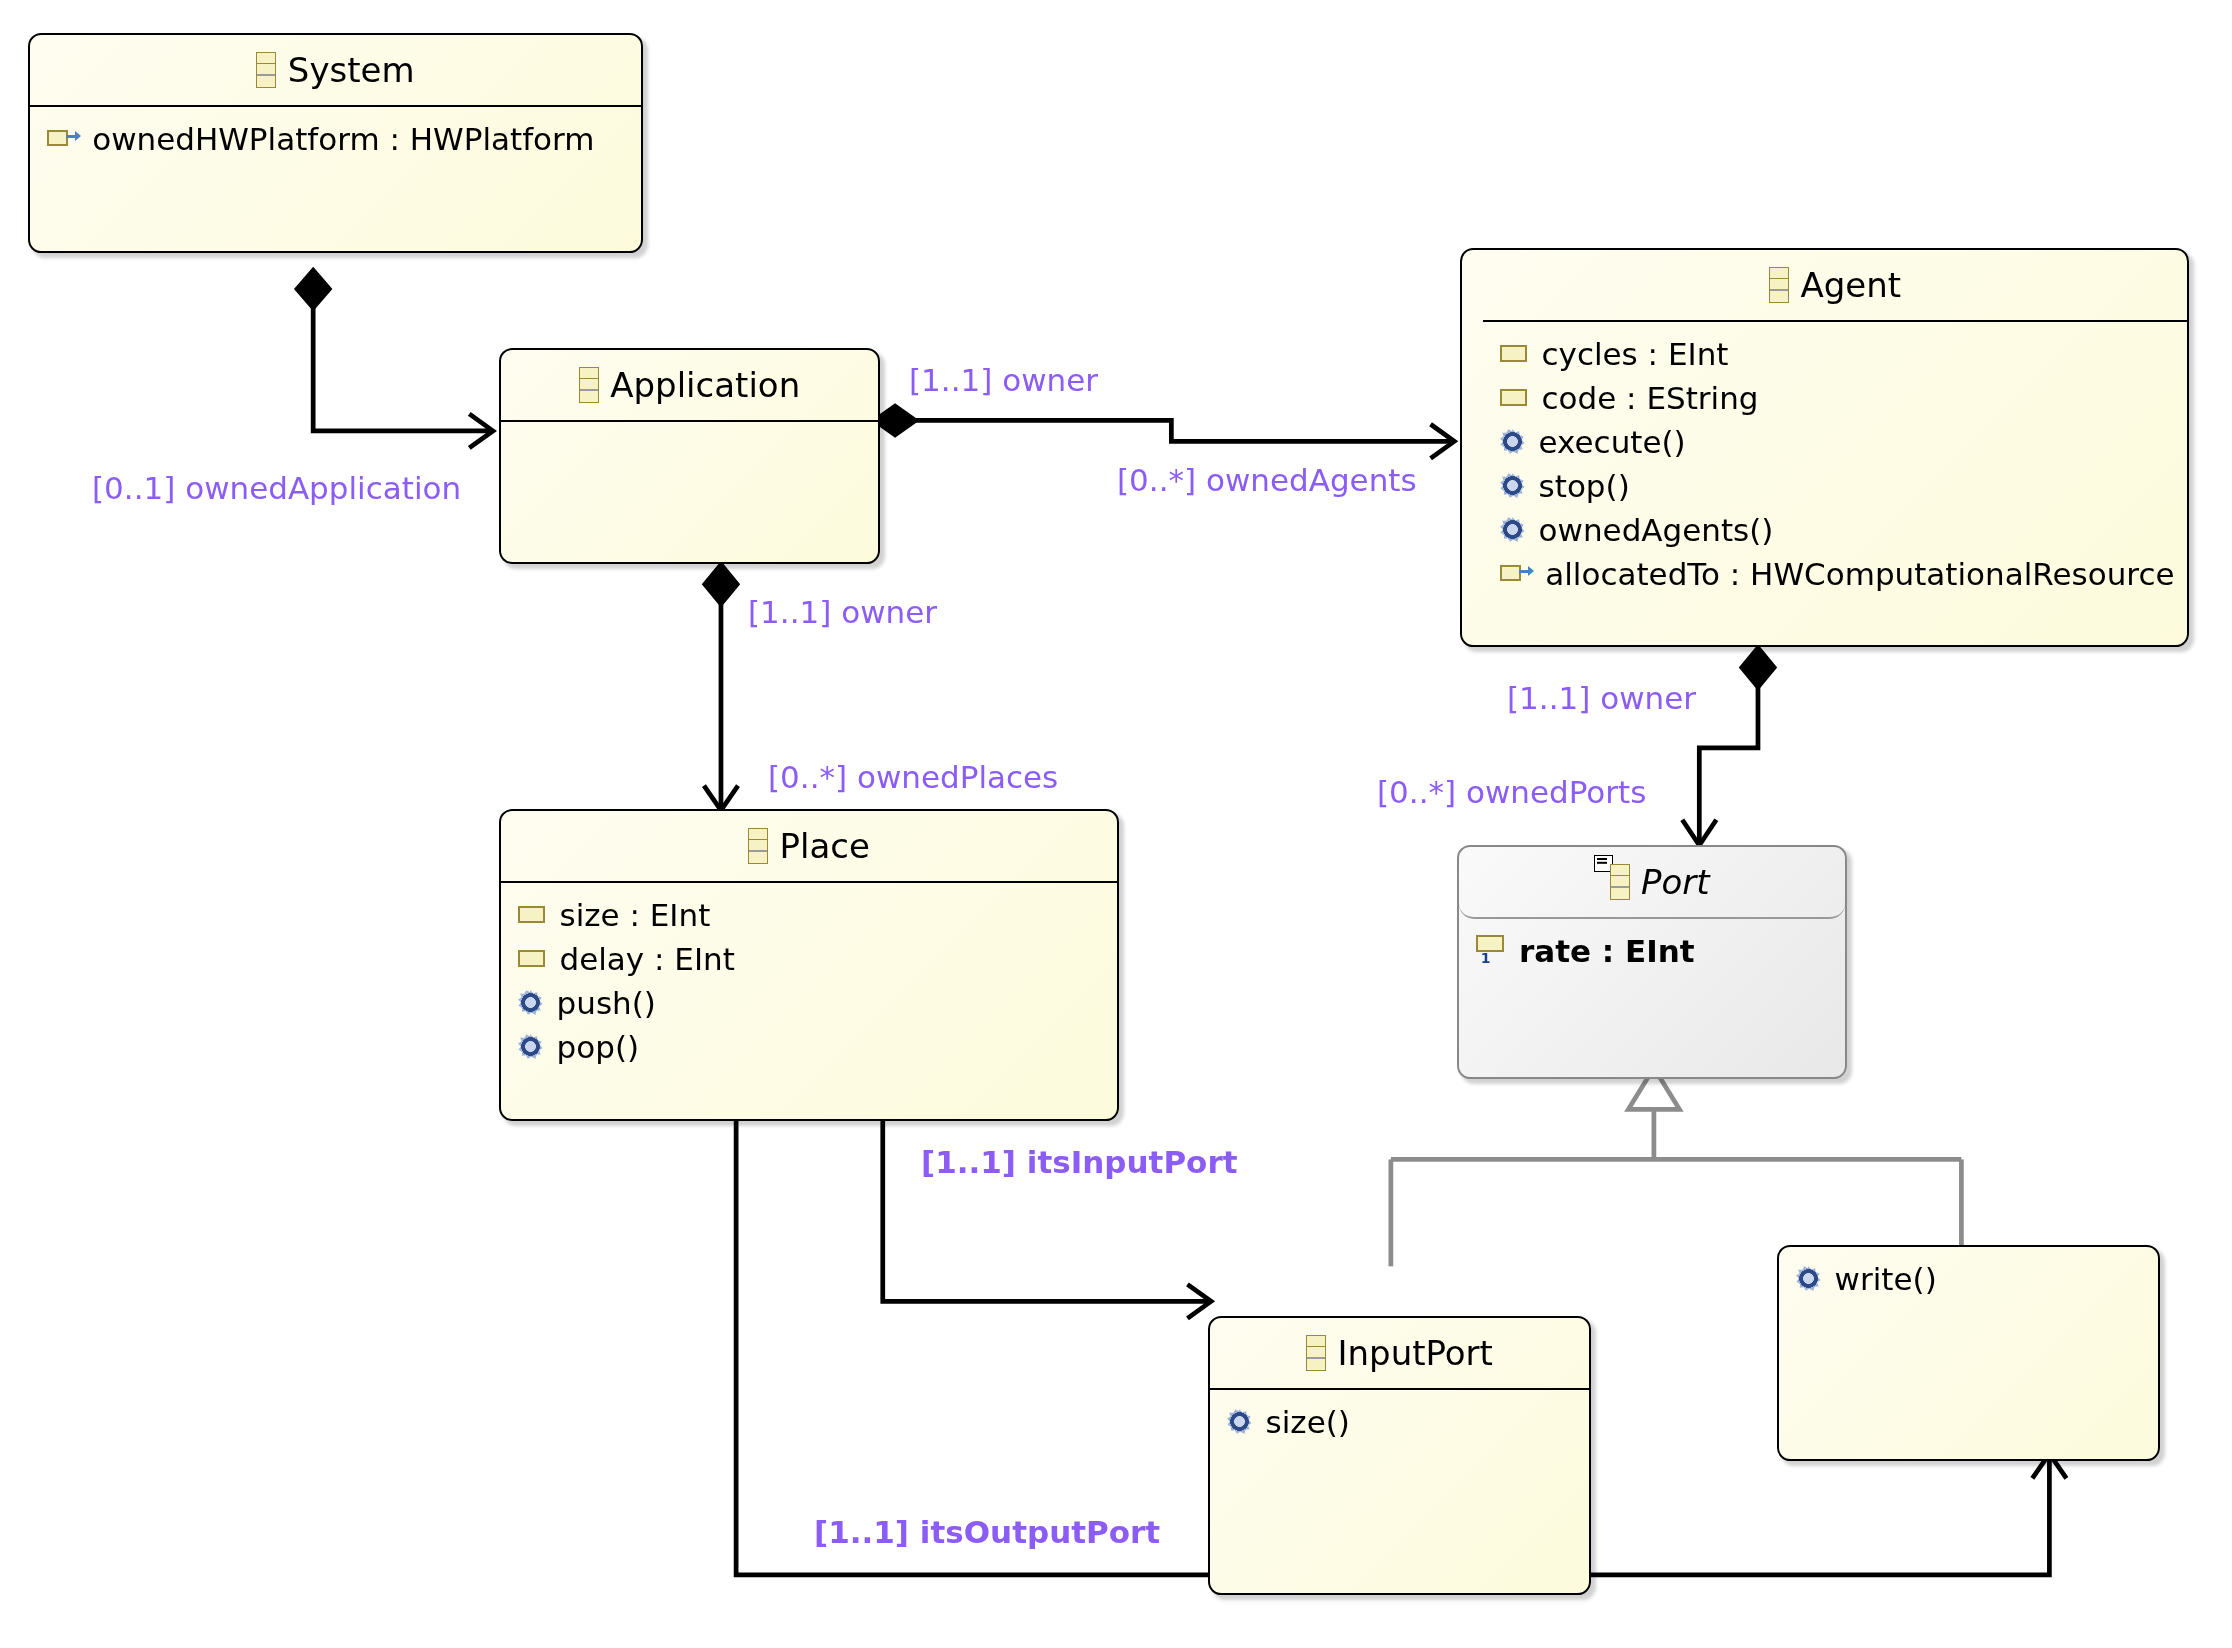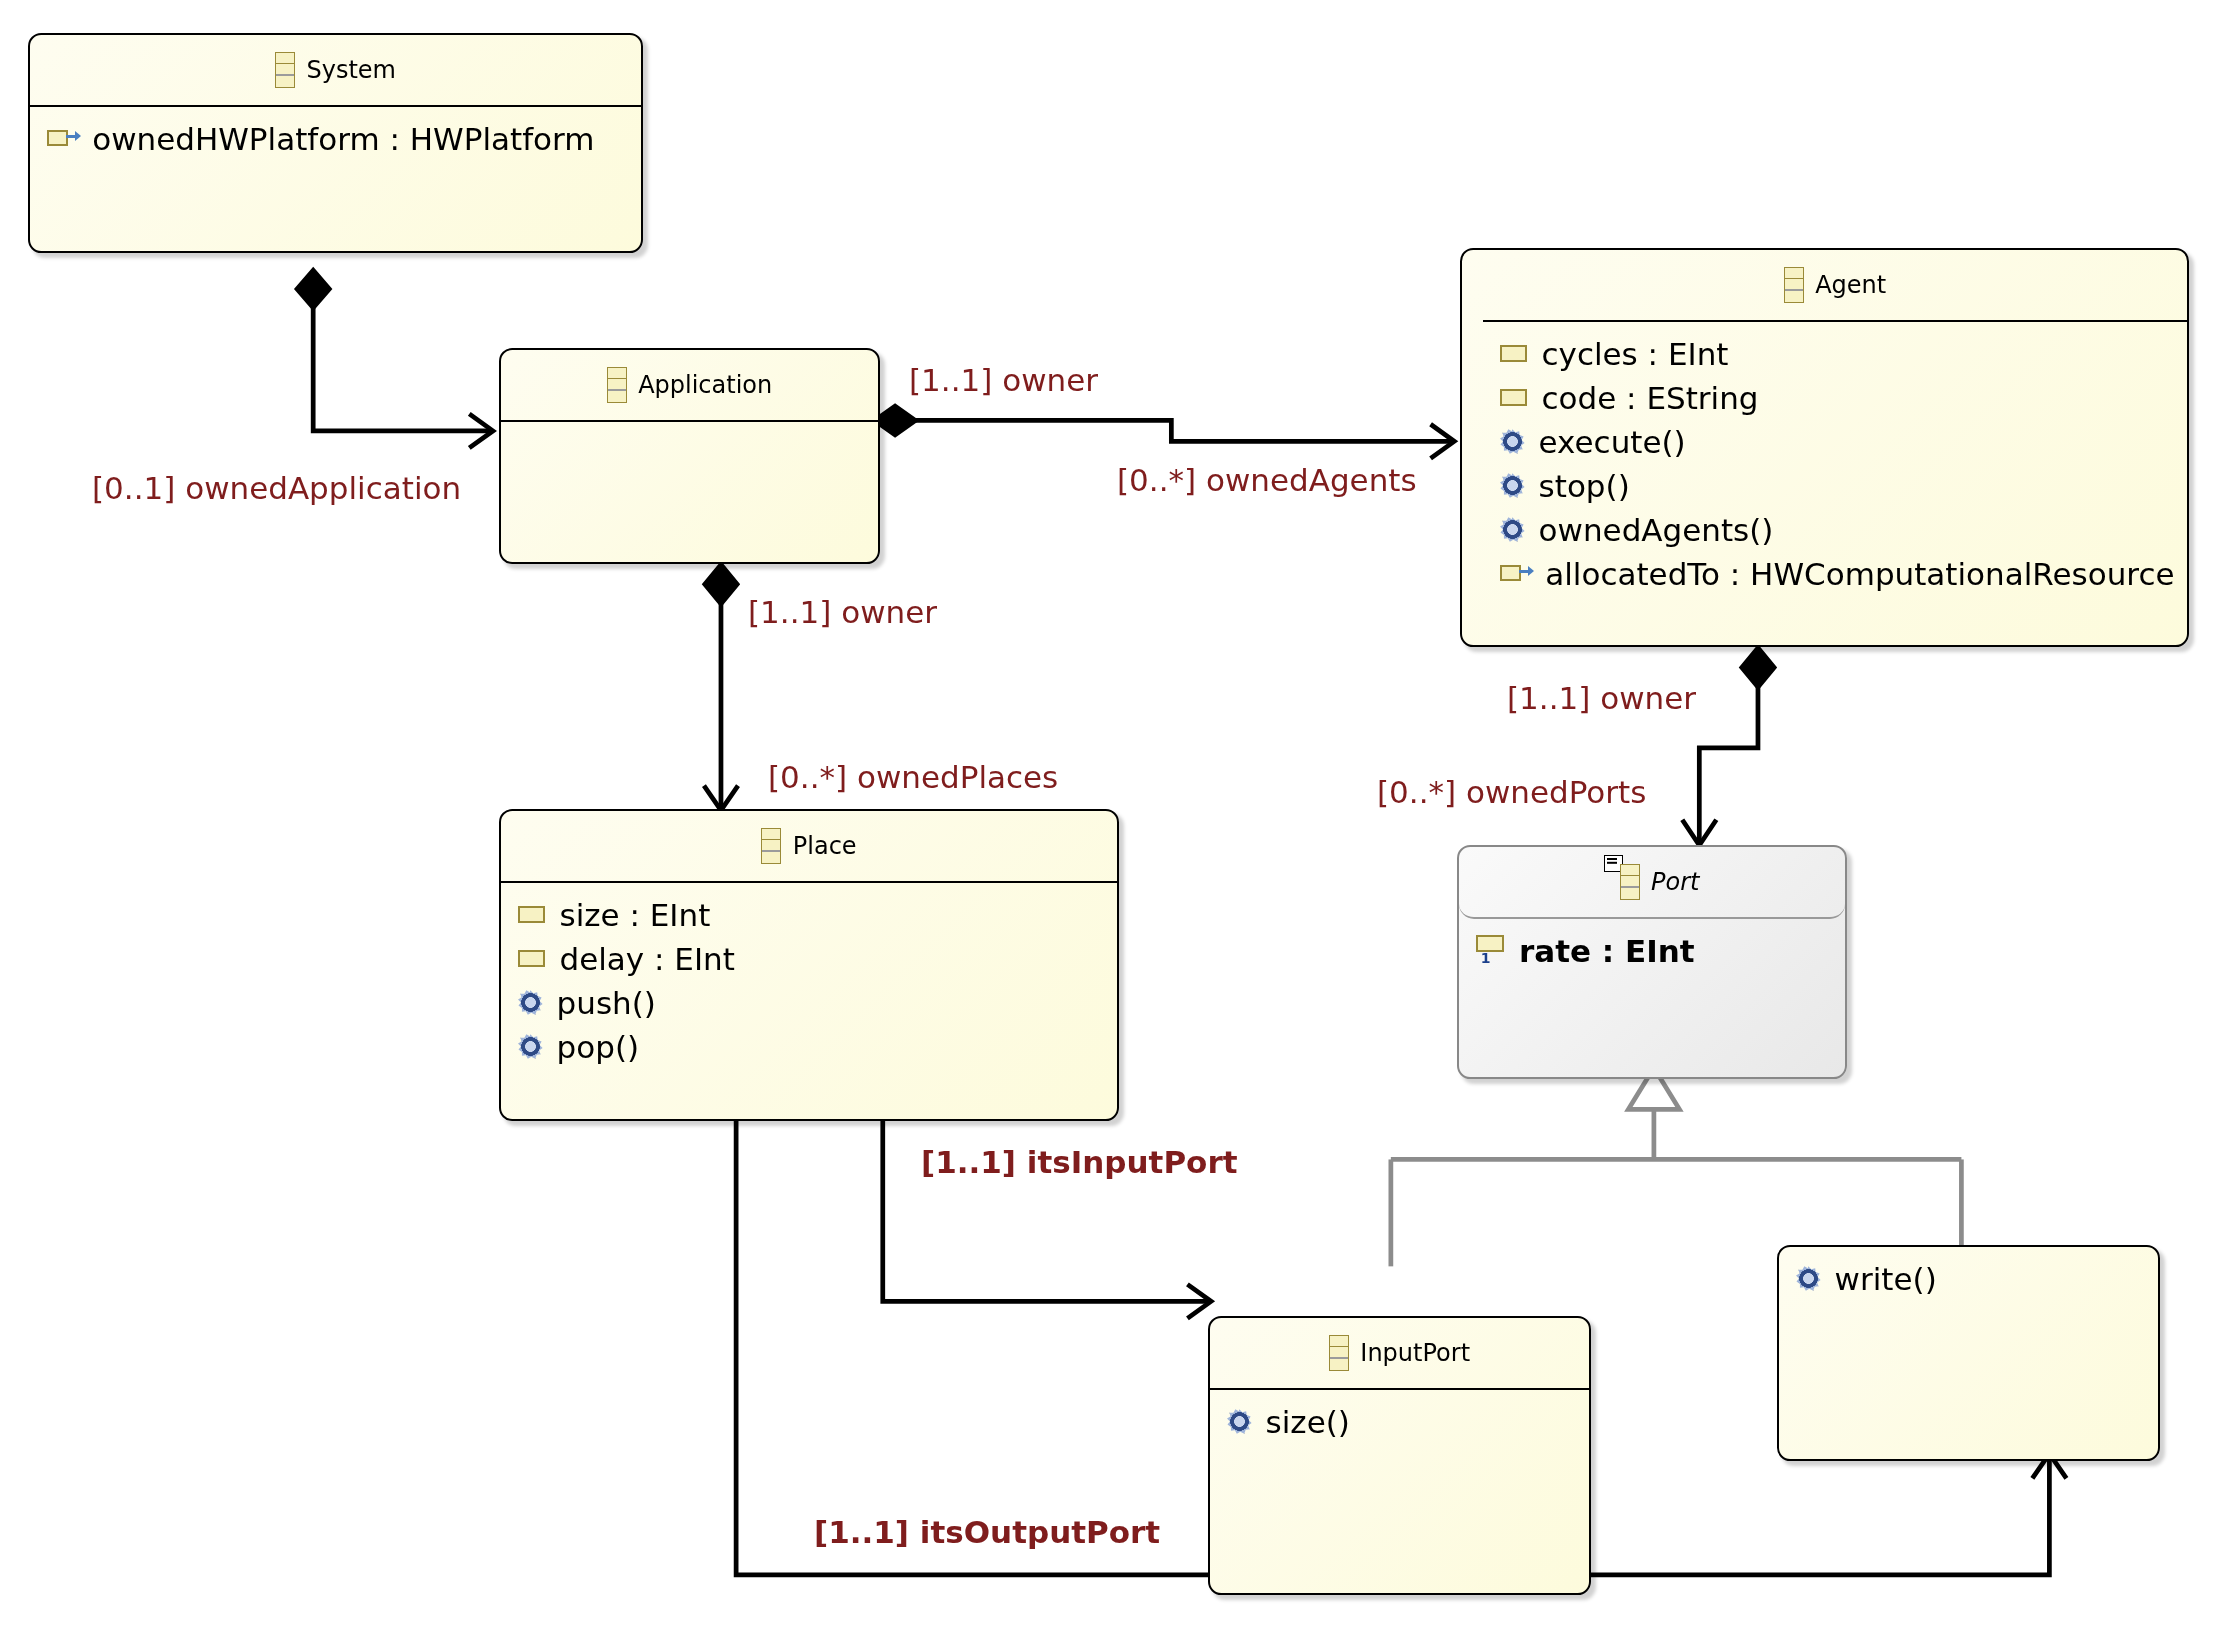"System" .uml-name { font-size: 24px -> 34px }
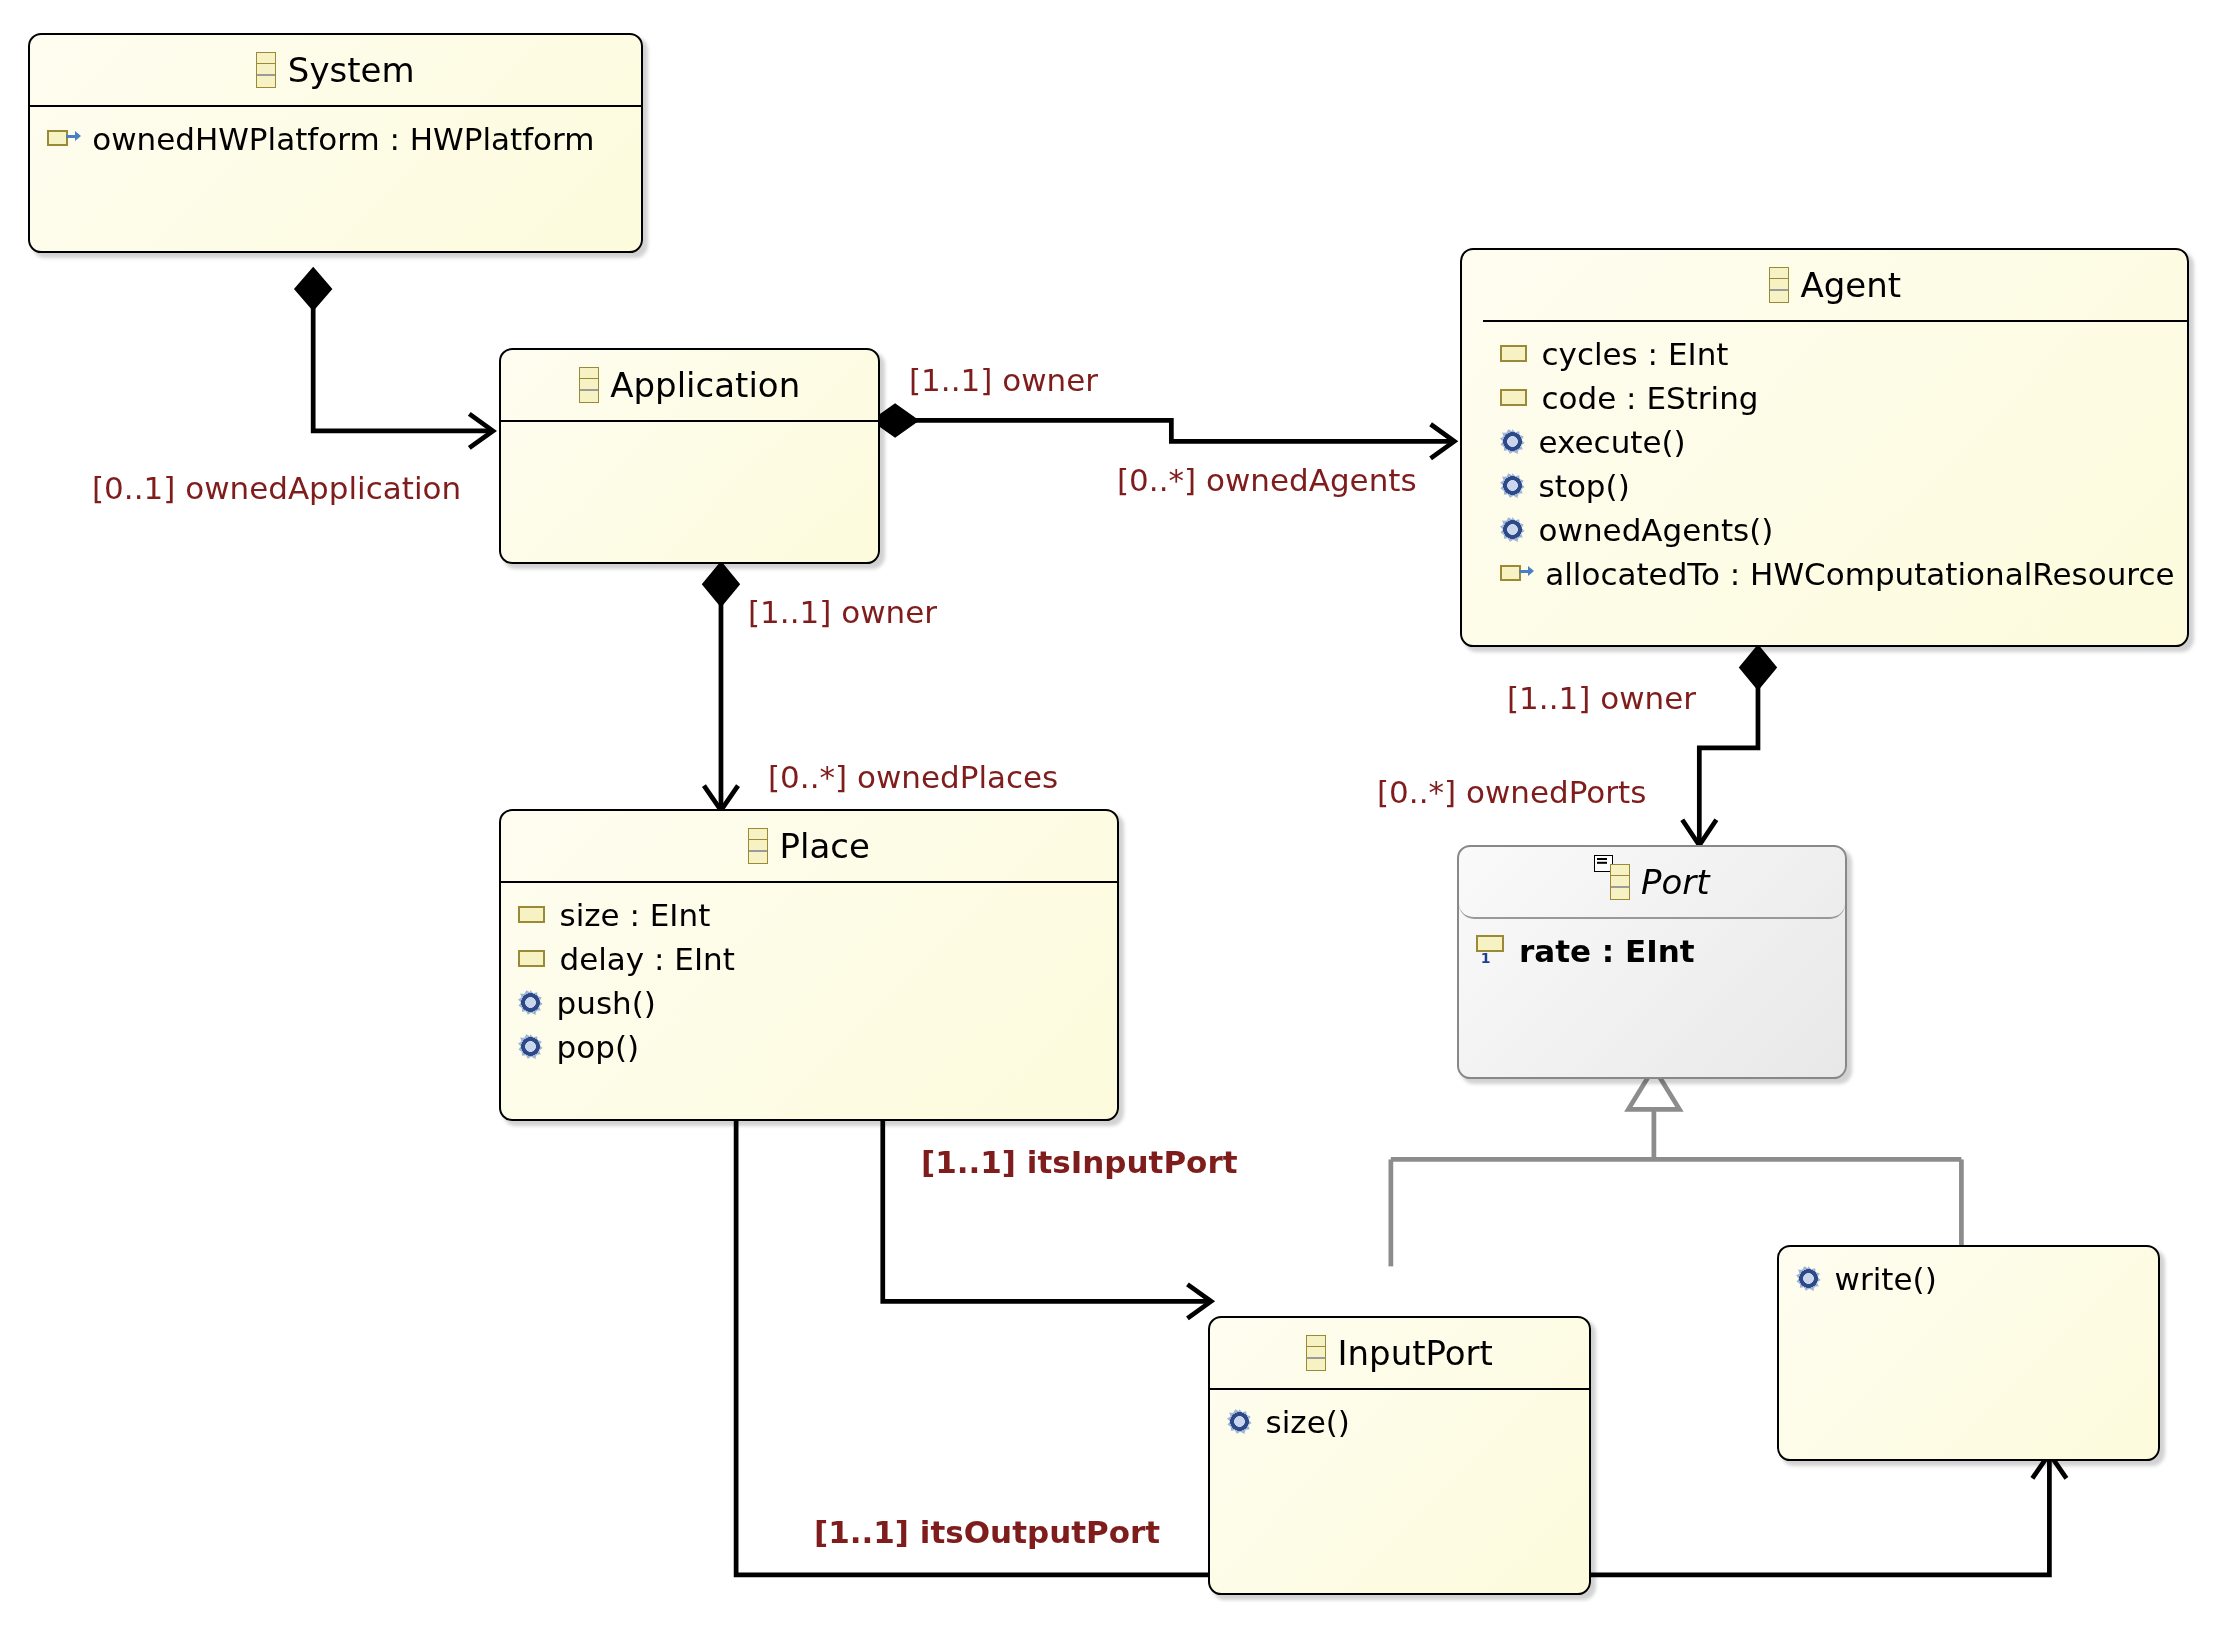"[1..1] owner" .edge-label { color: #7f1d1d -> #8b5cf6 }
